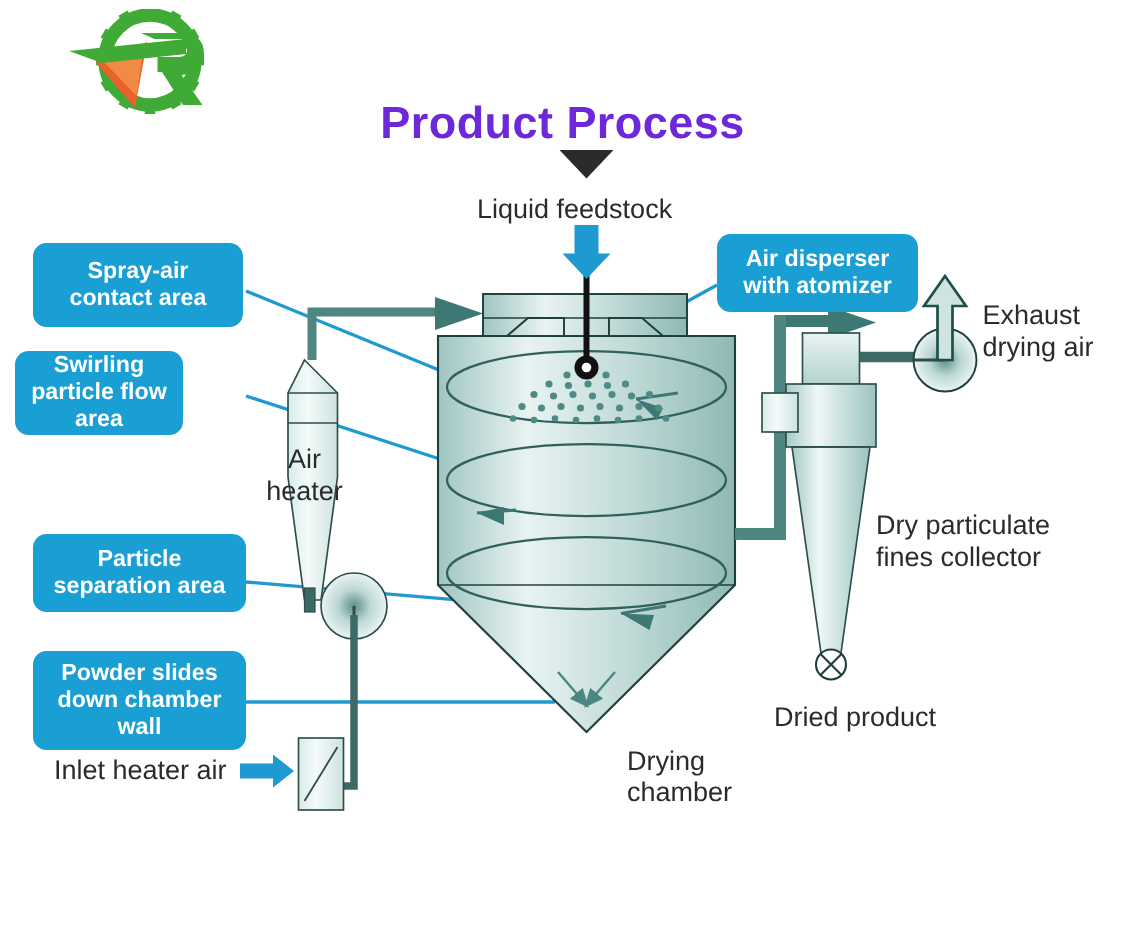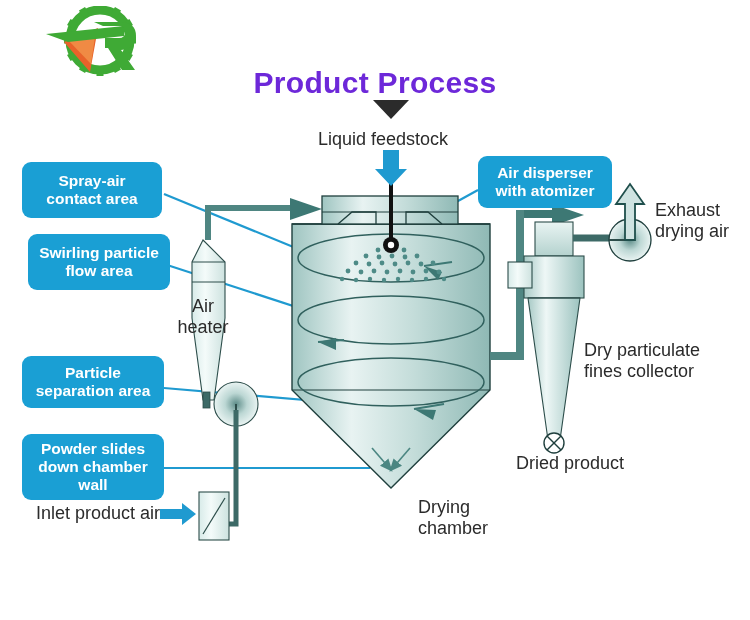"Swirling particle flow area" #cal-swirl { left: 28px -> 10px; width: 142px -> 112px }
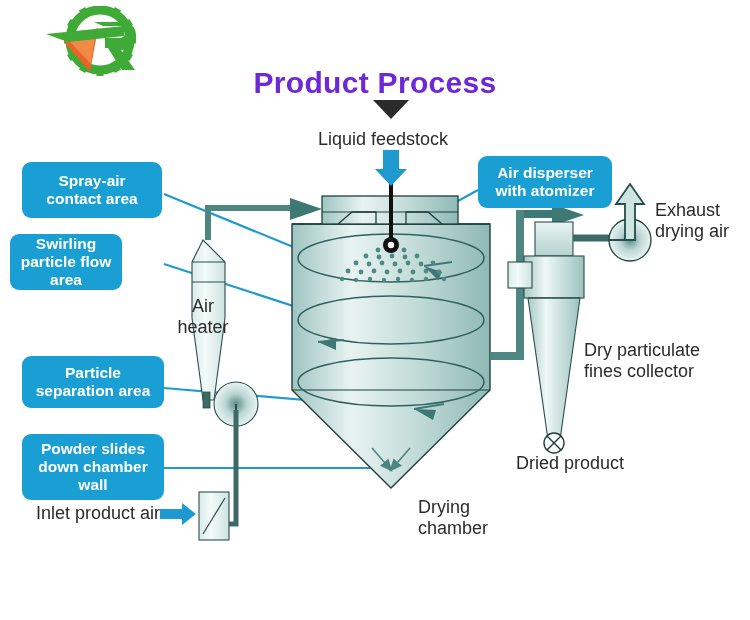"Dried product" #lbl-dried { top: 453px -> 468px }
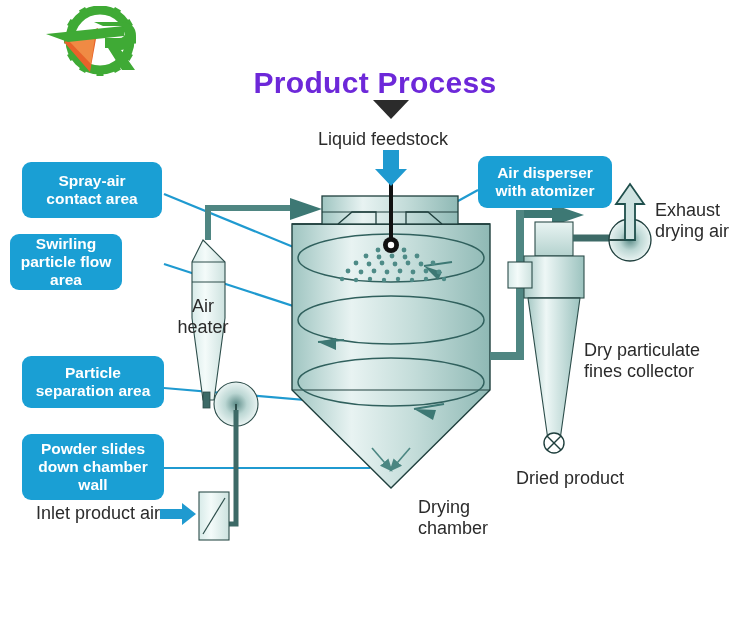"Inlet product air" div.plabel { text: product -> heater }
